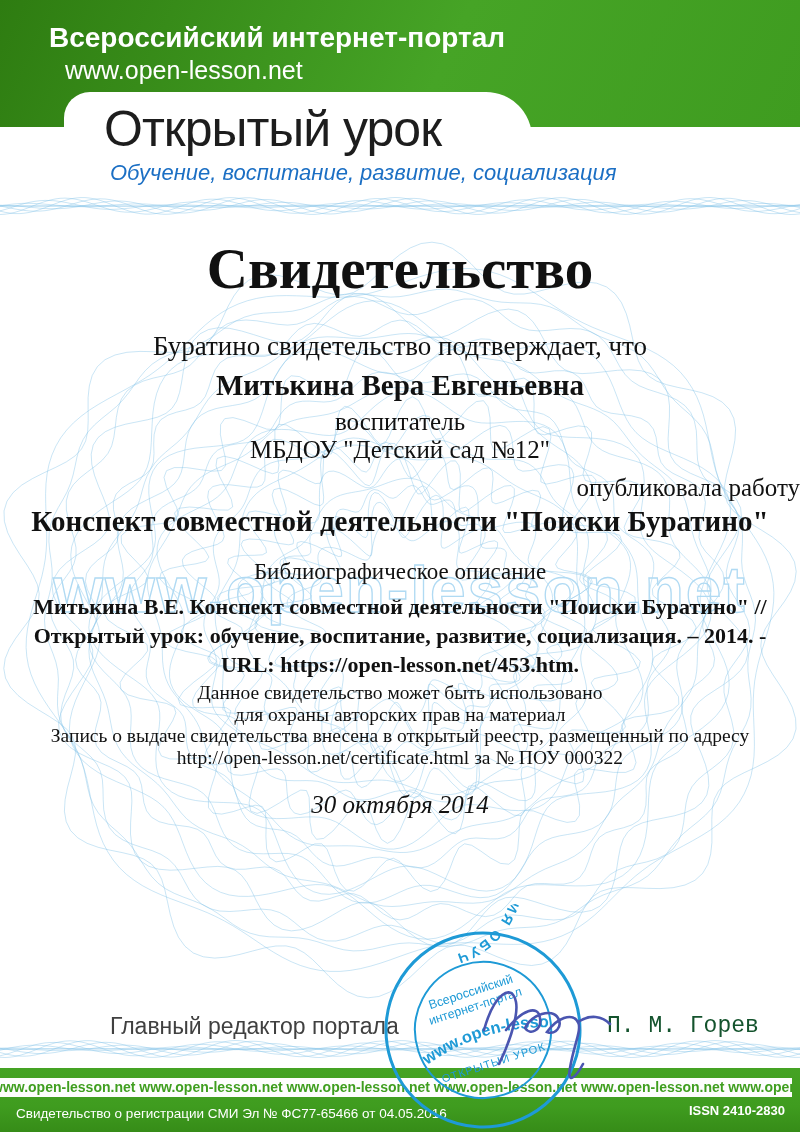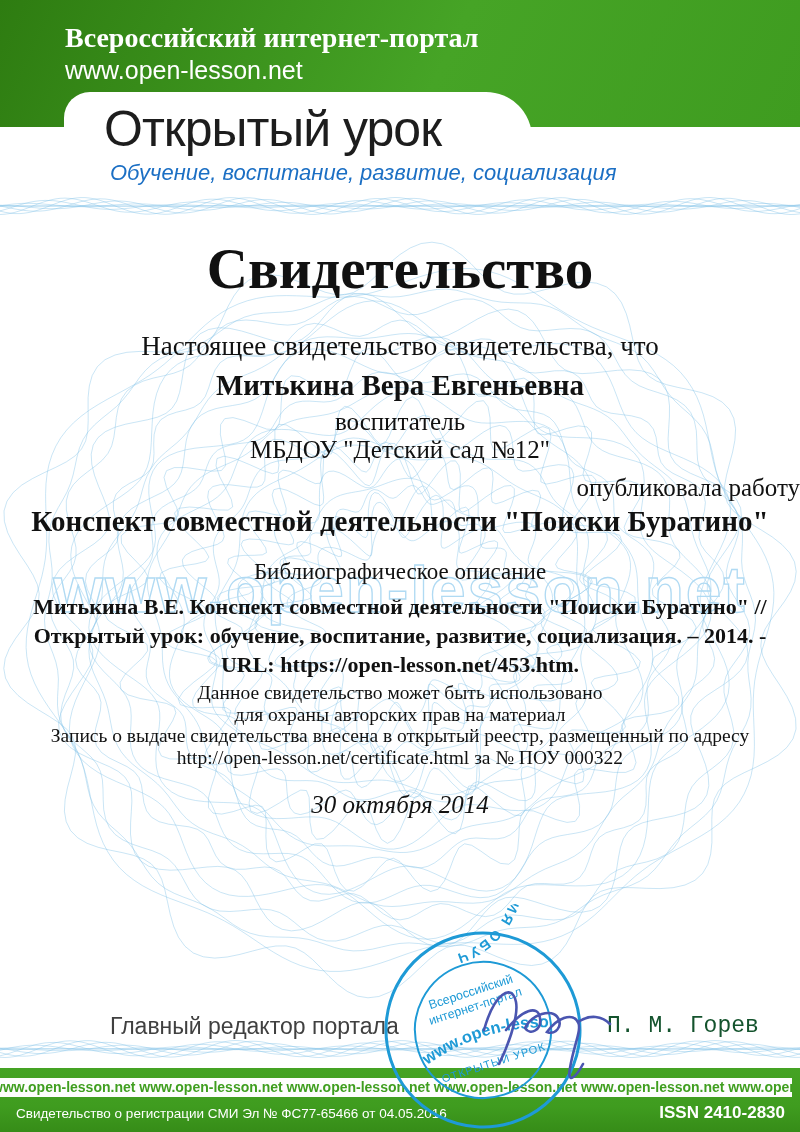"Всероссийский интернет-портал" #portal-title { font-family: Liberation Serif, serif -> Liberation Sans, sans-serif; left: 65px -> 49px }
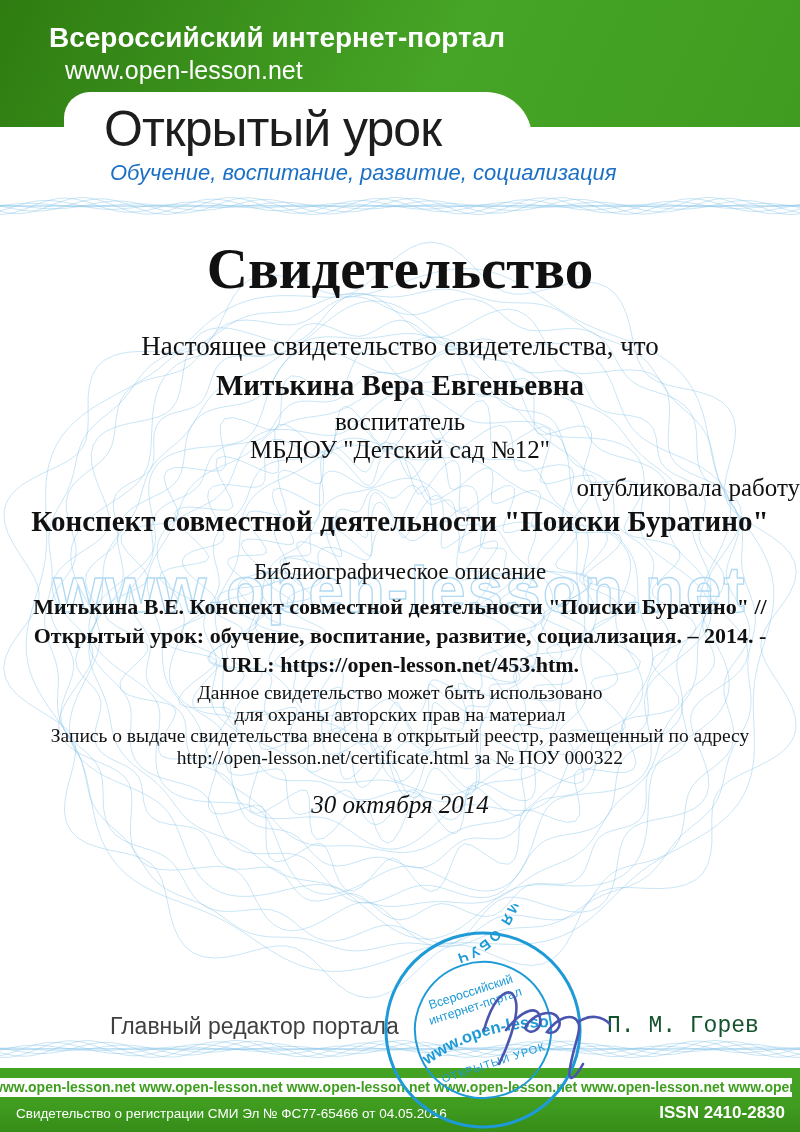"Настоящее свидетельство свидетельства," div.abs { text: Настоящее свидетельство свидетельства -> Буратино свидетельство подтверждает }
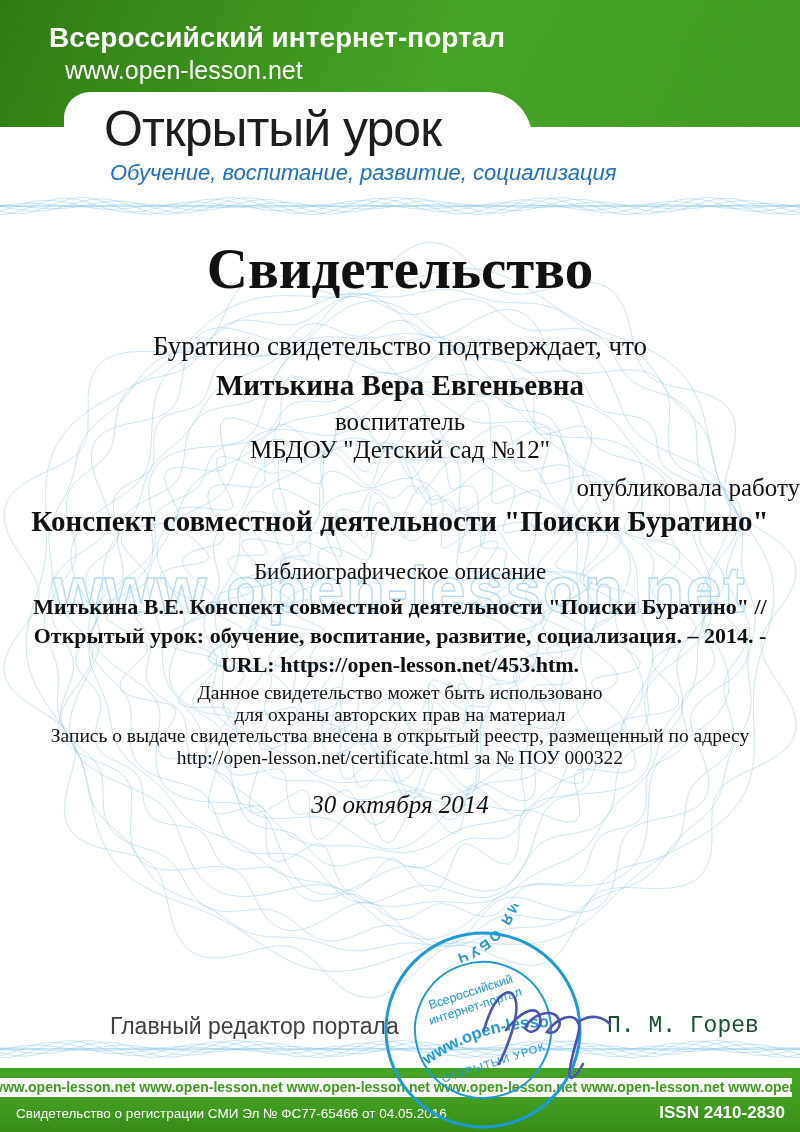"ISSN 2410-2830" #issn { font-size: 17px -> 13px }
